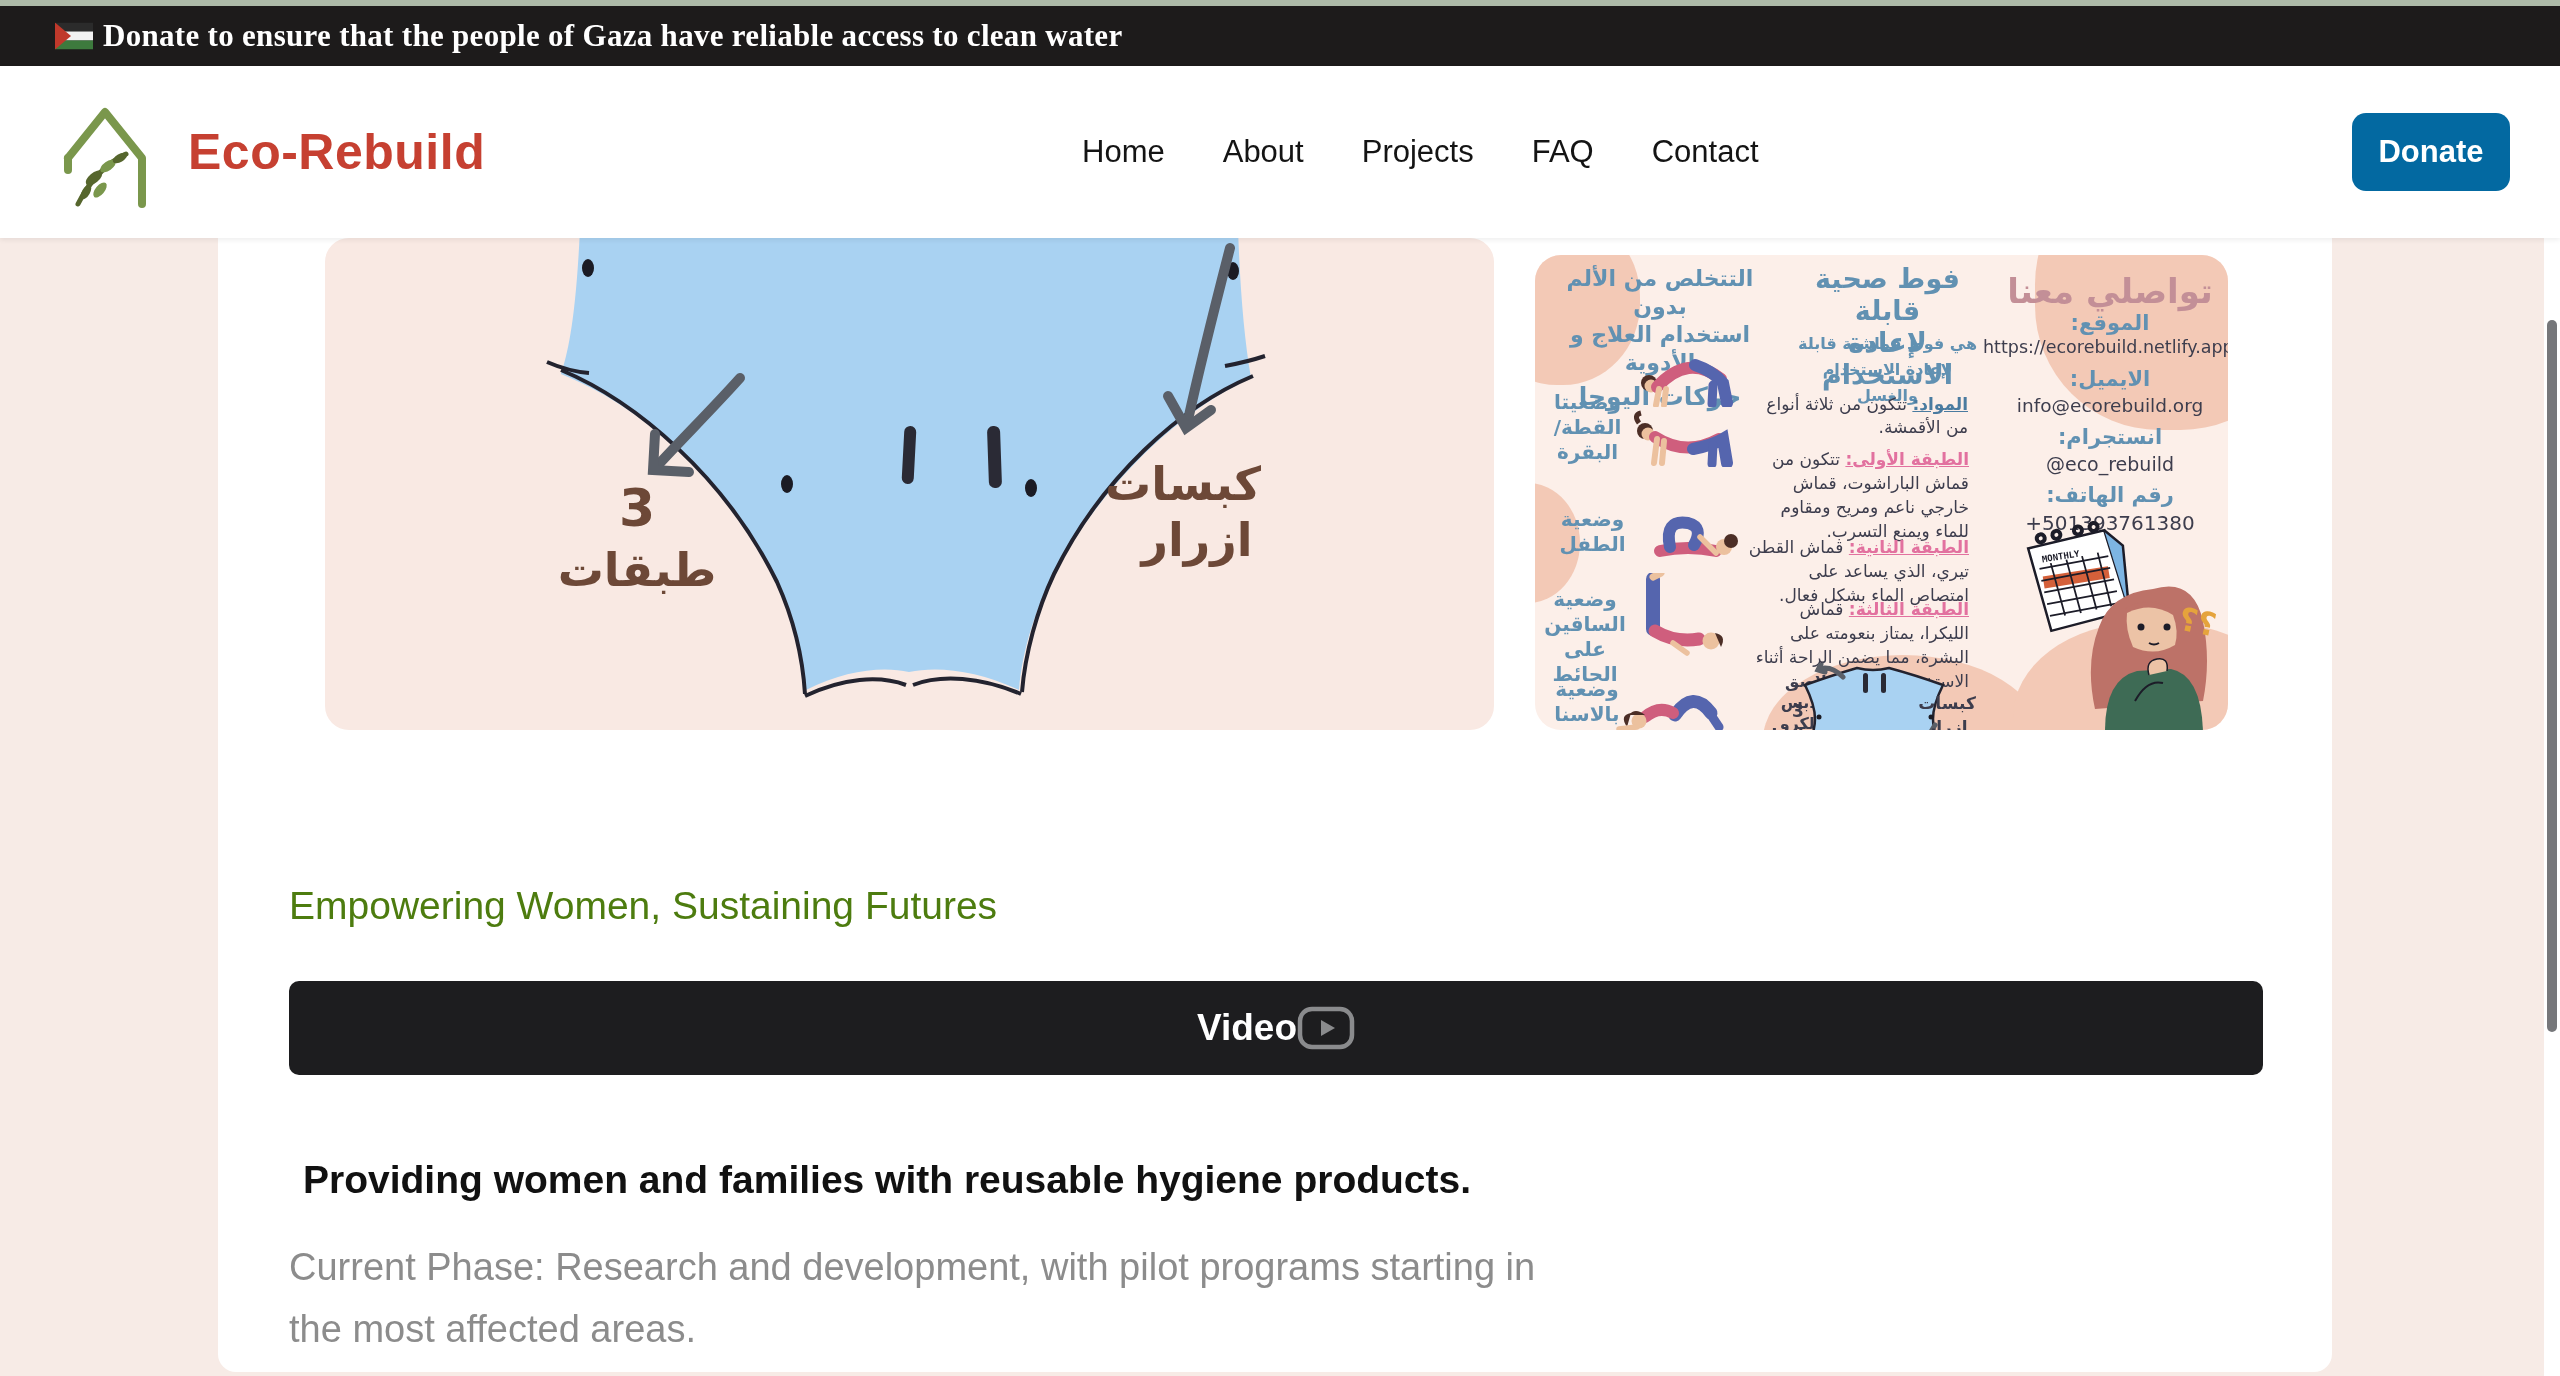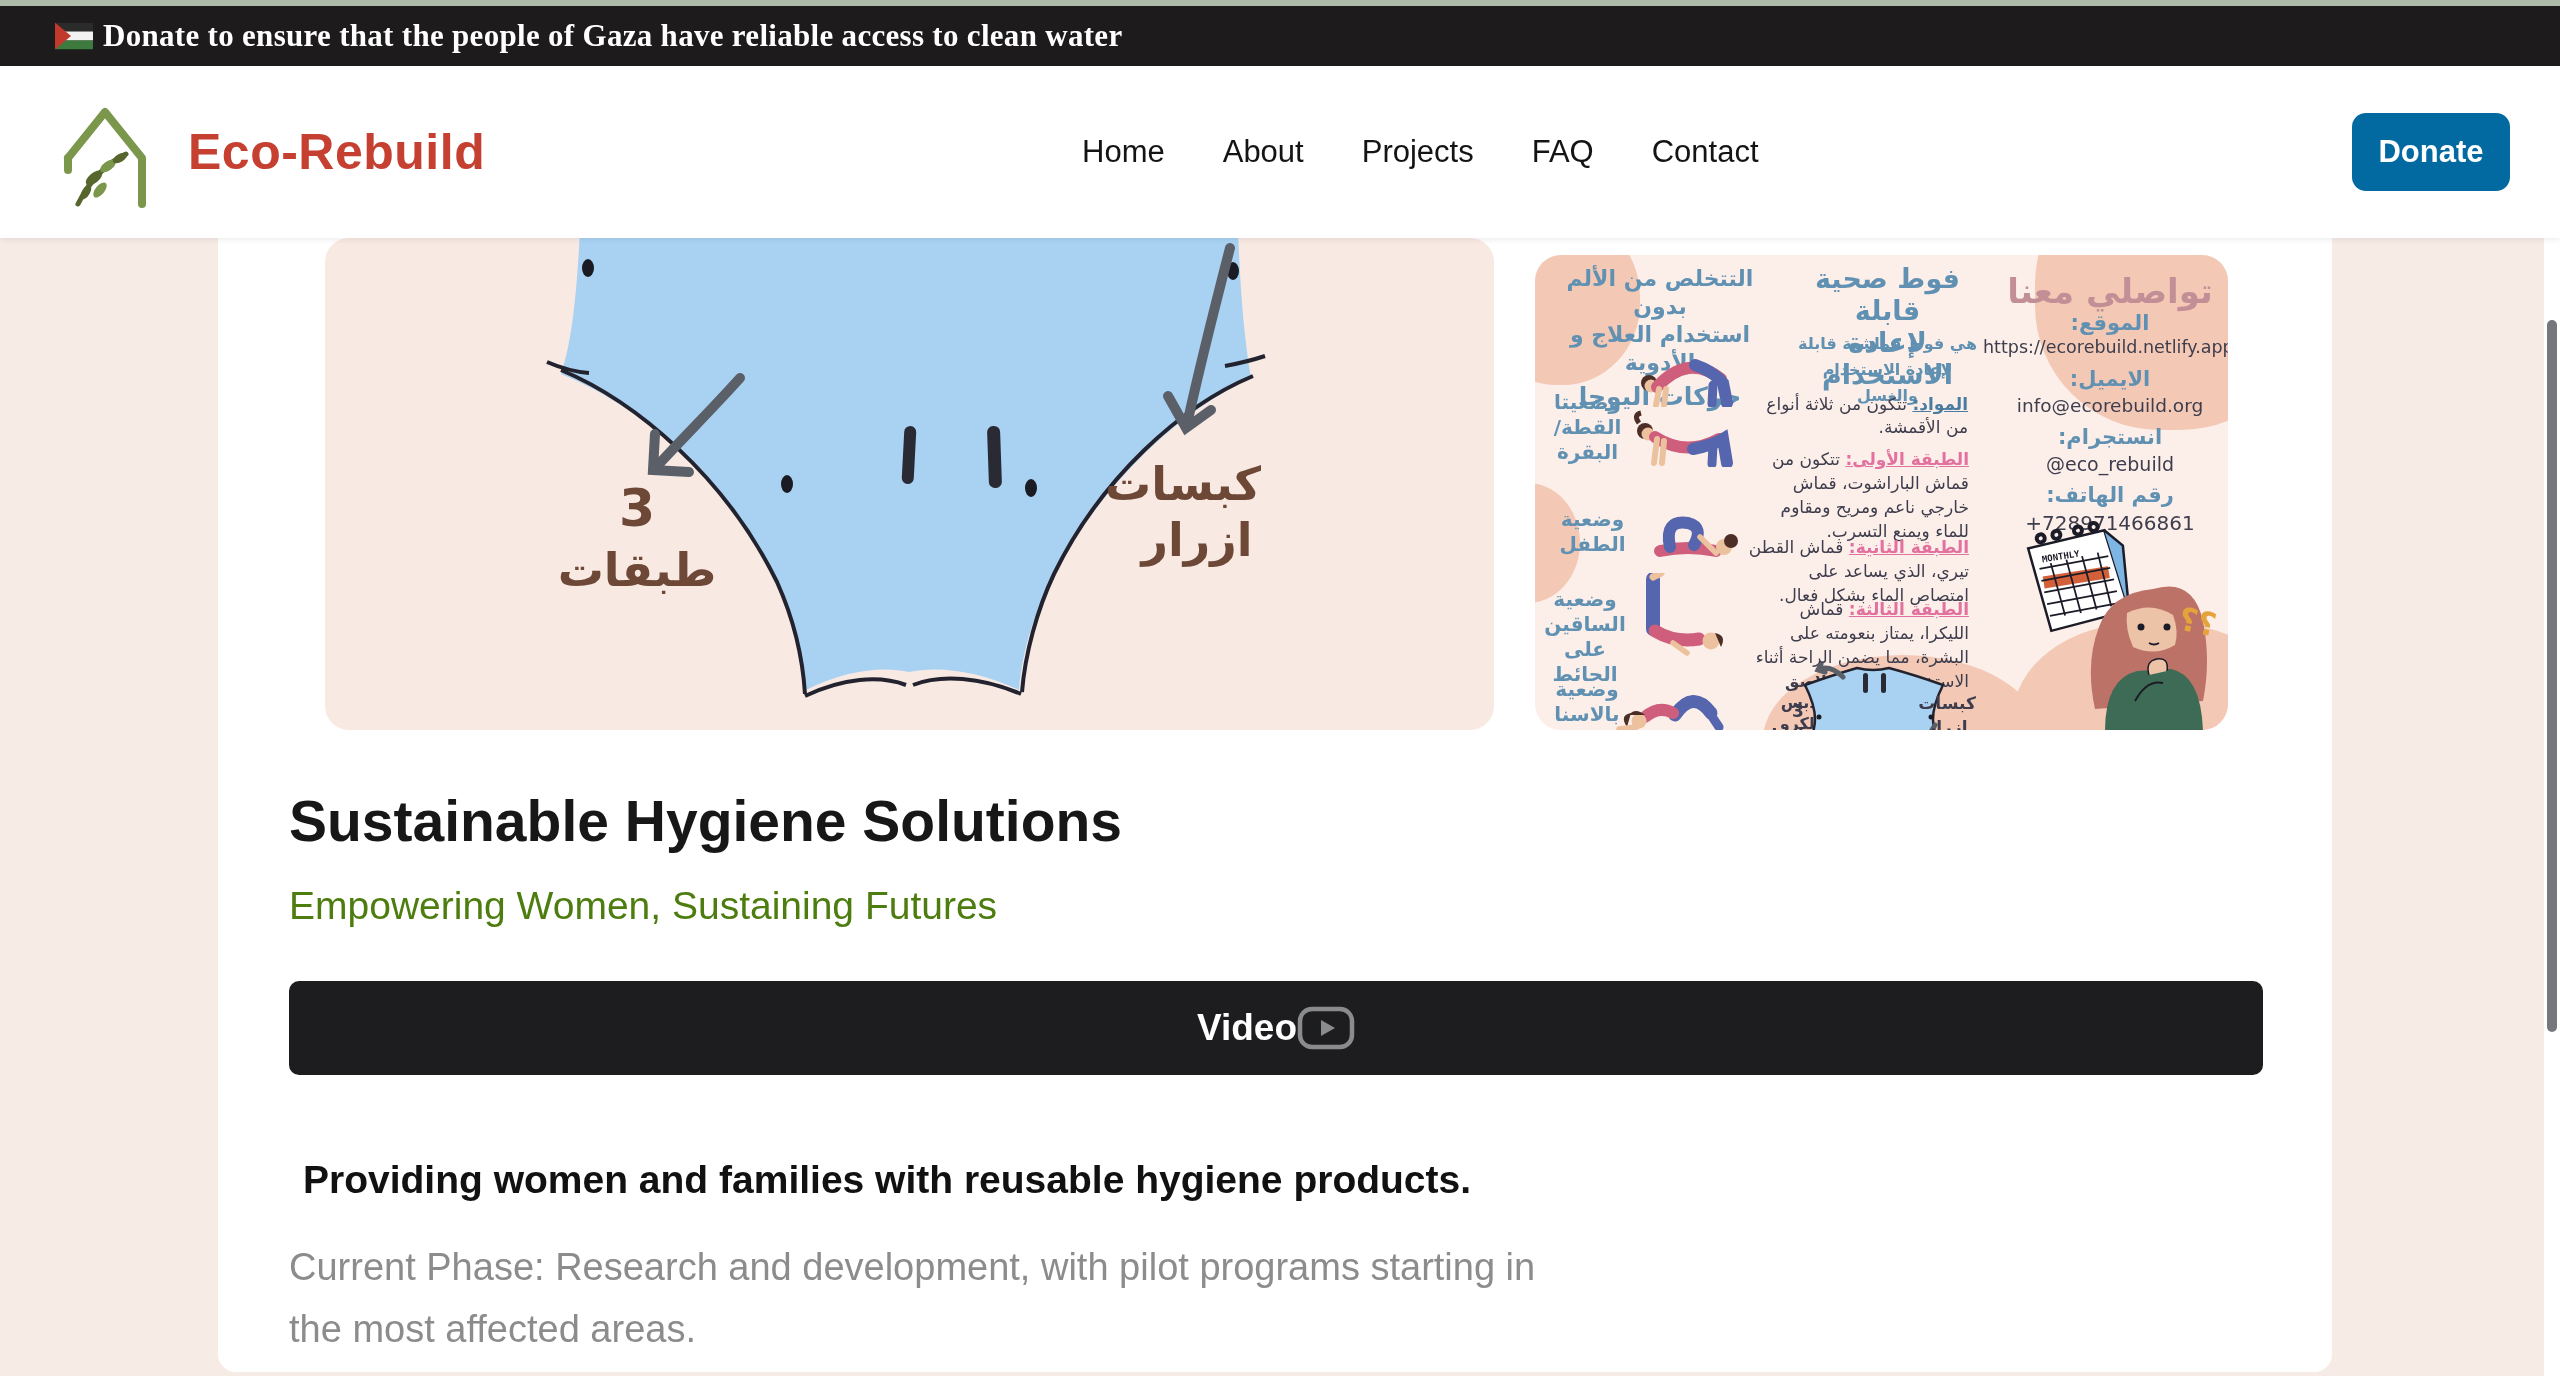"+728971466861" div.abs { text: +728971466861 -> +501393761380 }
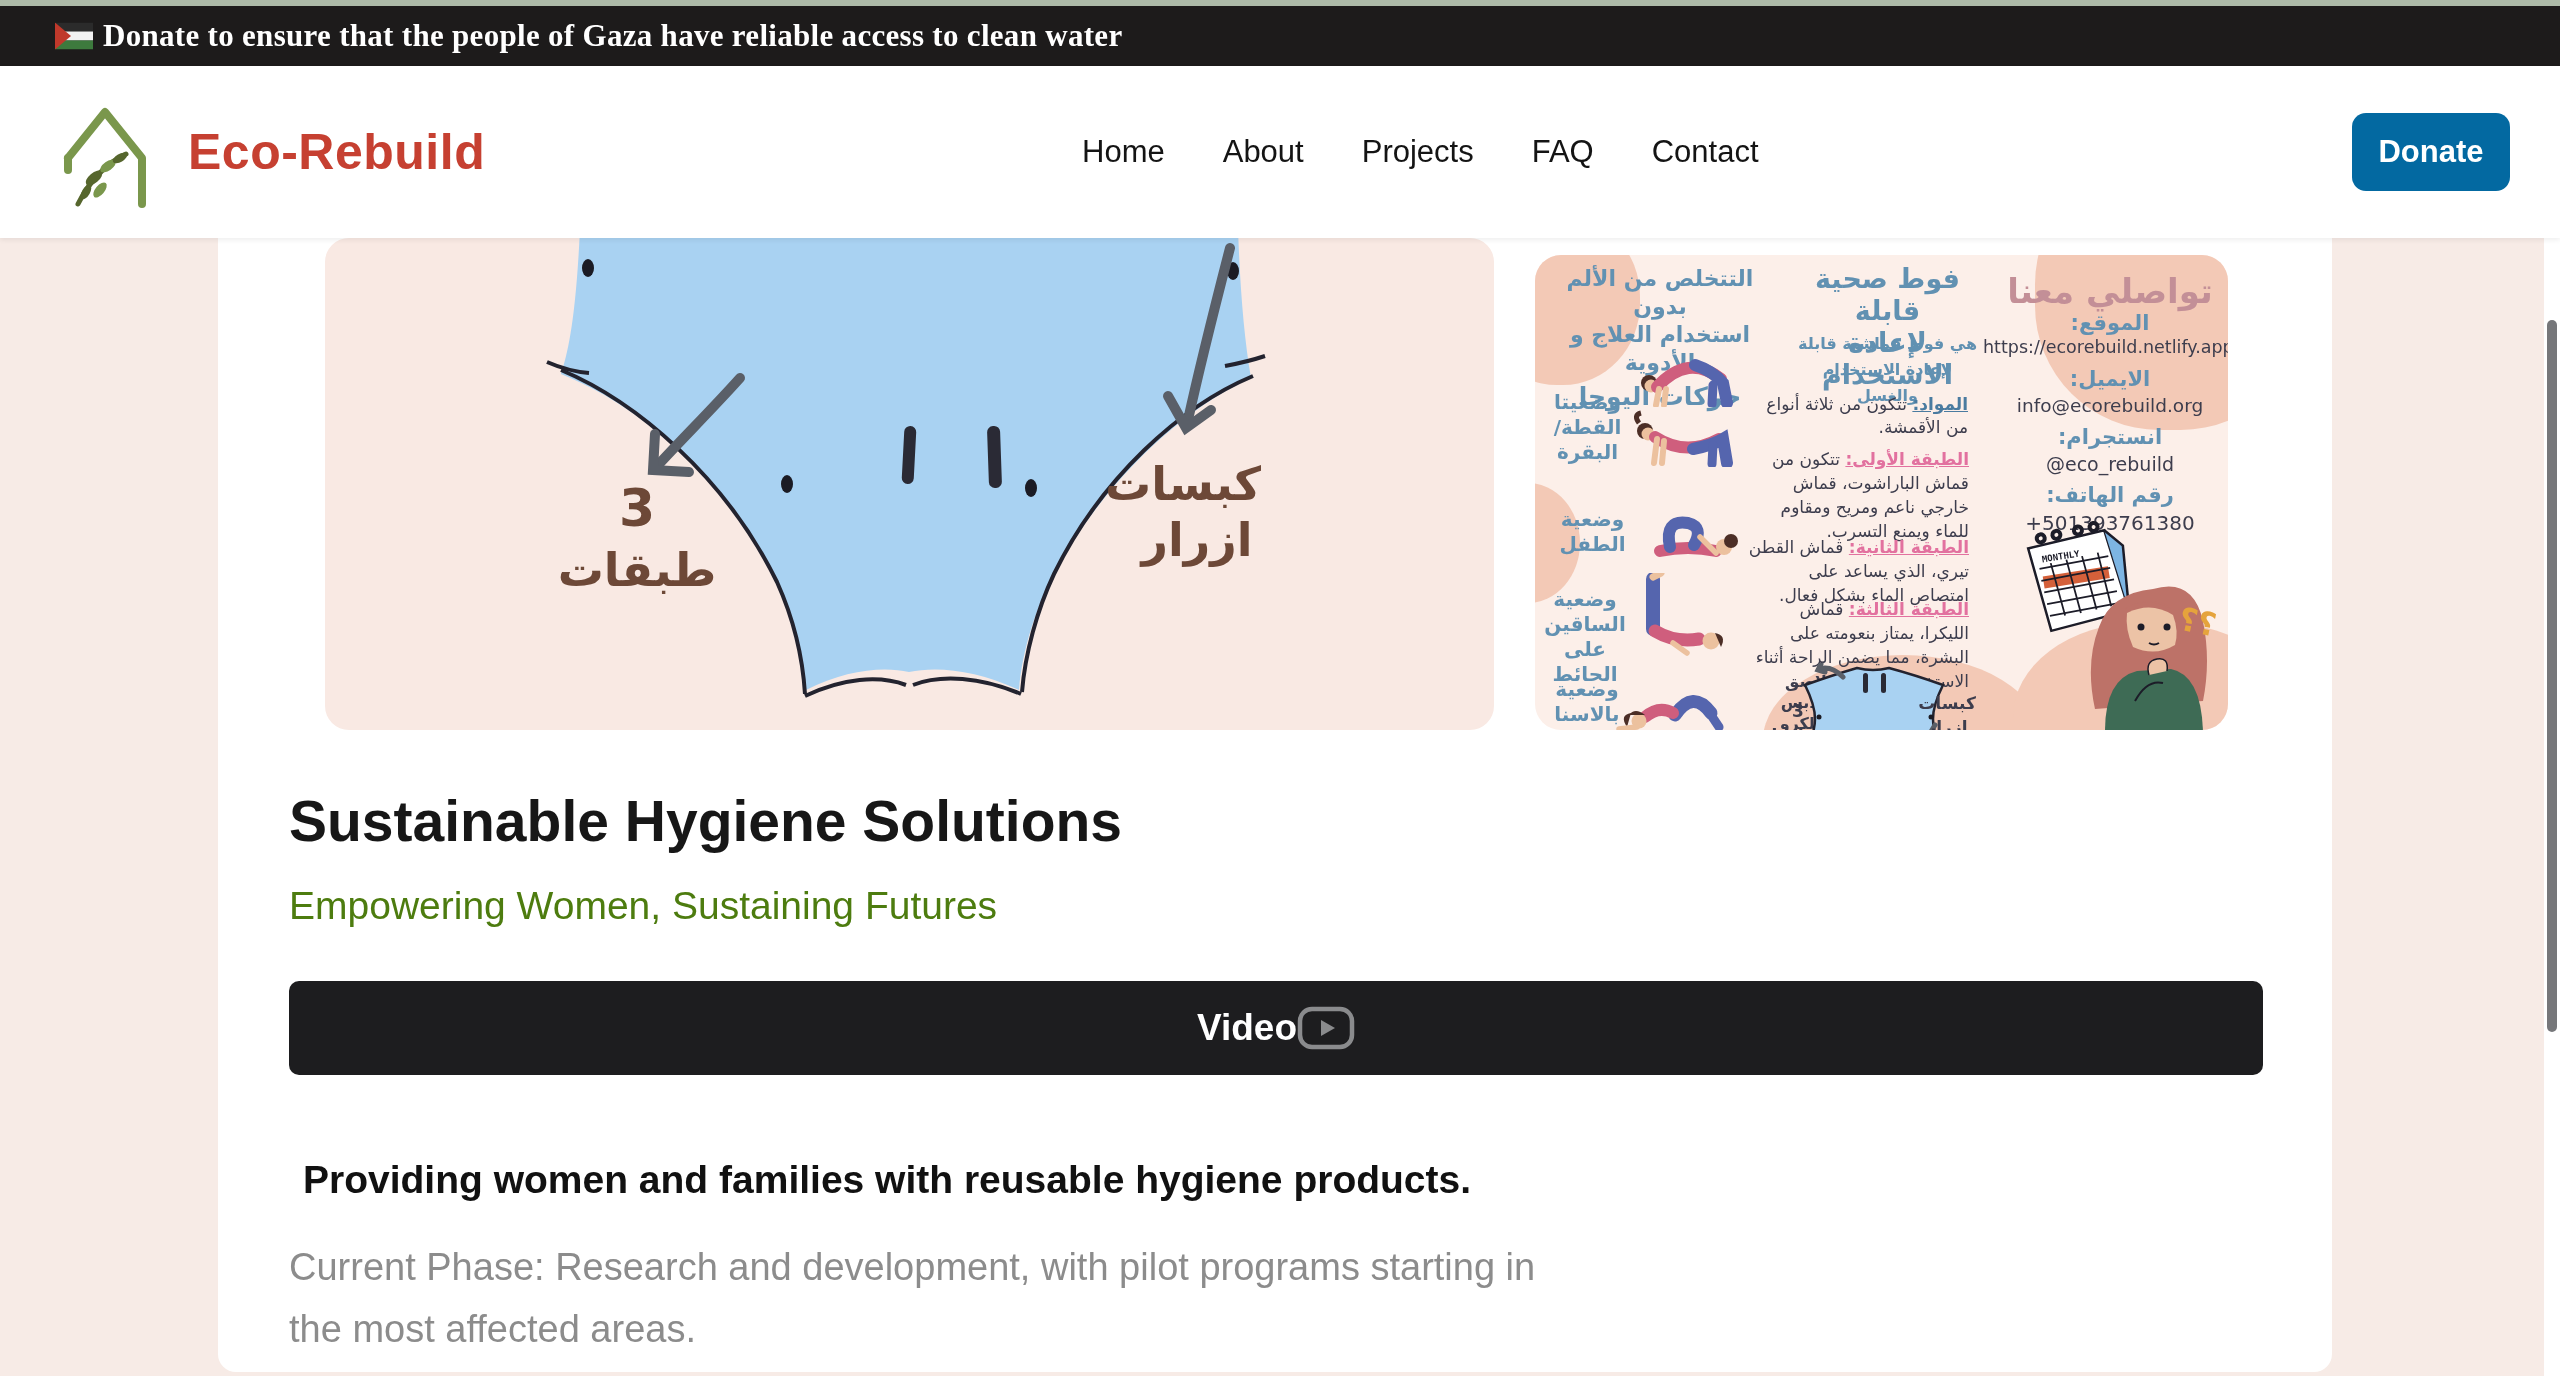"Sustainable Hygiene Solutions" h1.abs { html: <h1>Sustainable Hygiene Solutions</h1> -> none }
